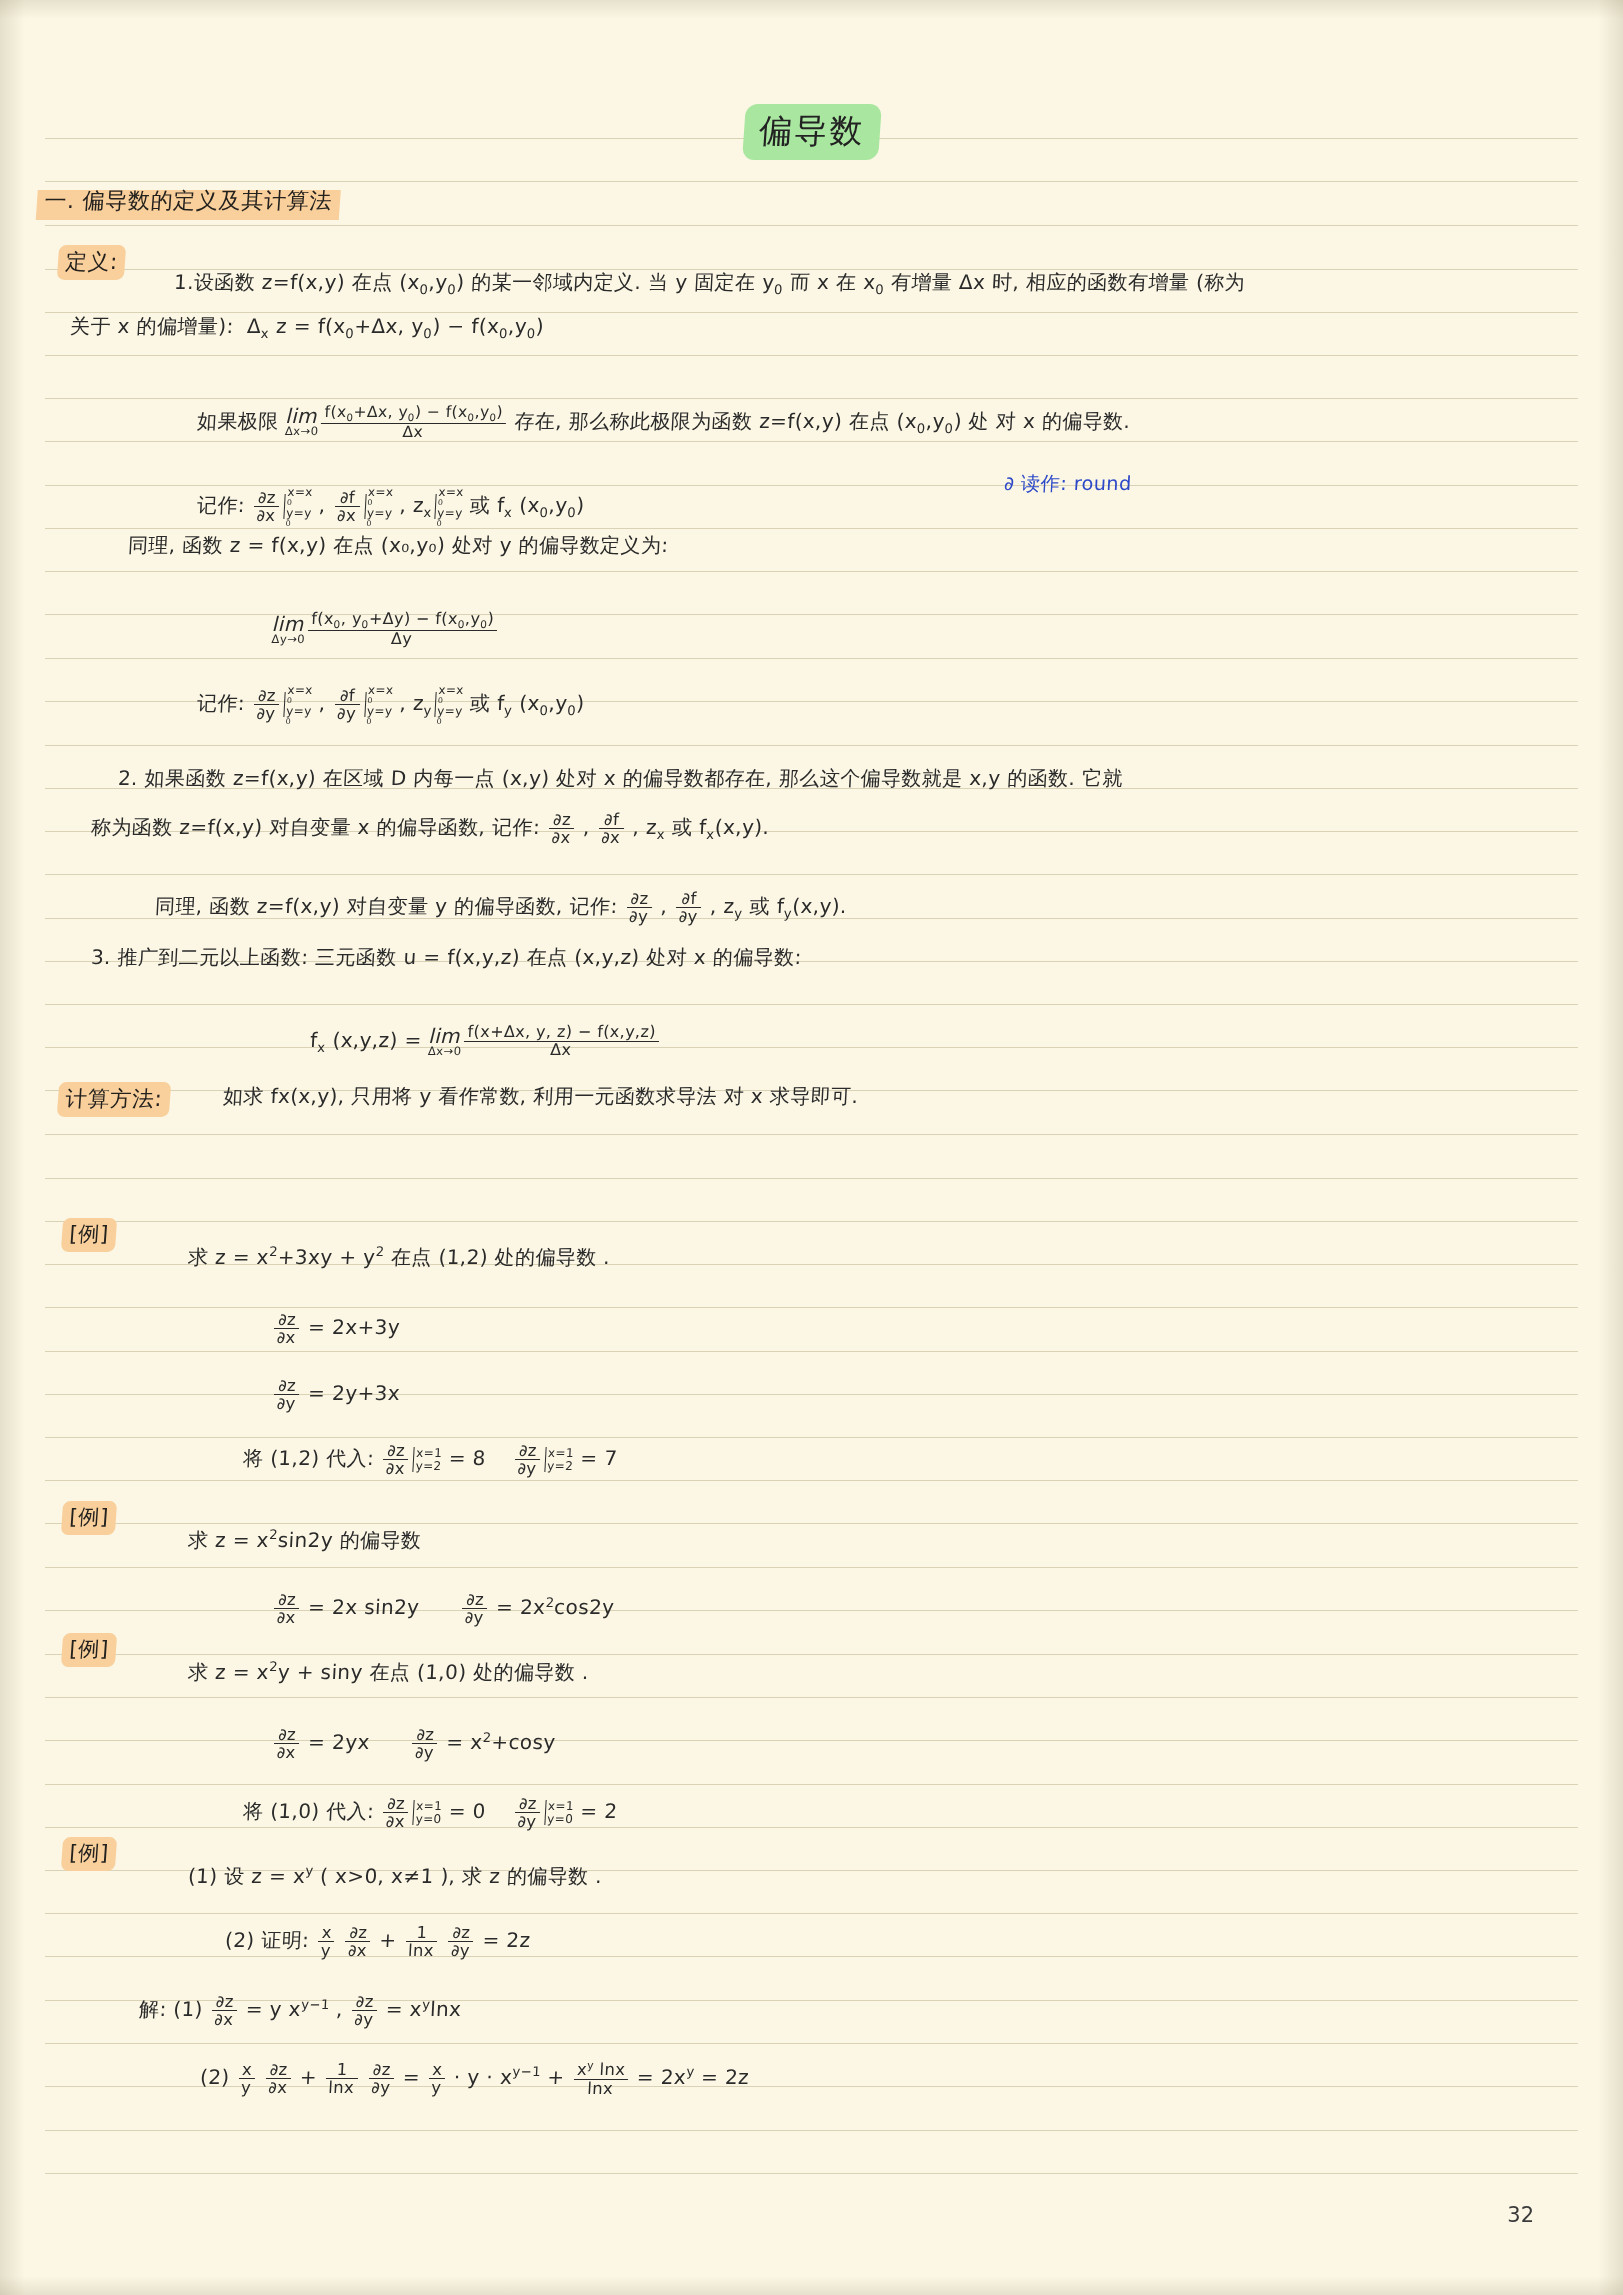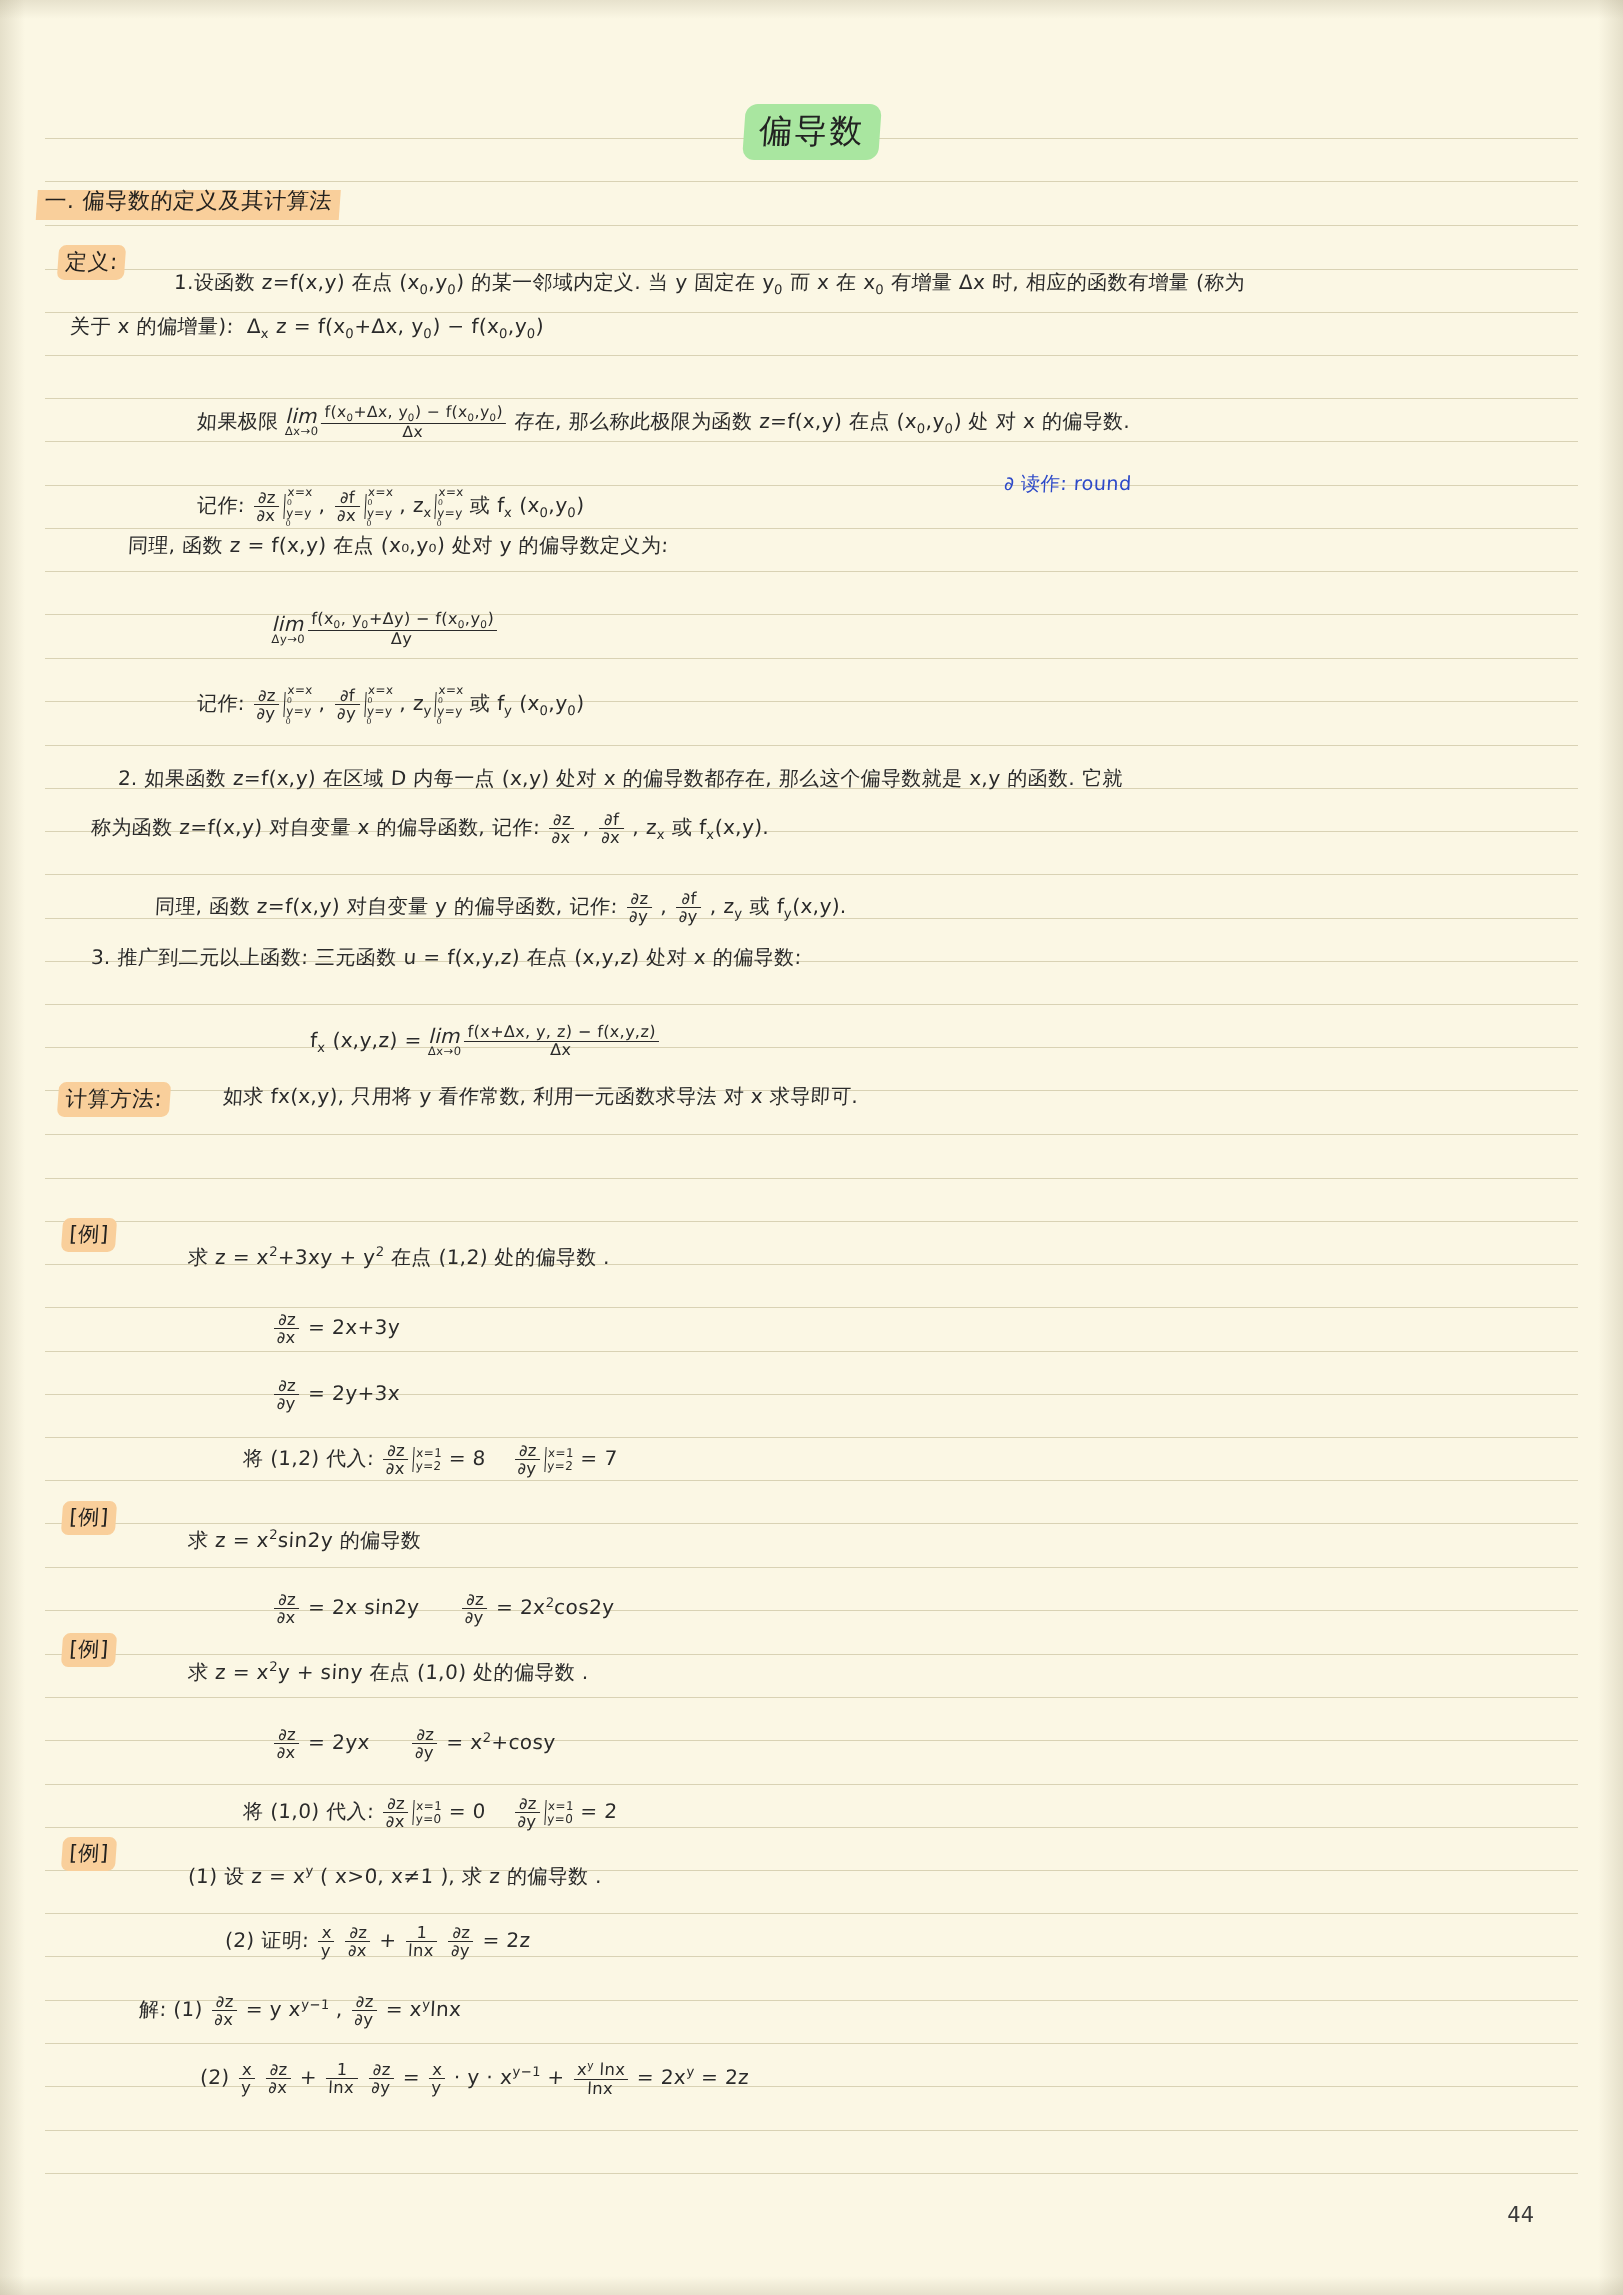"44" div.pagenum { text: 44 -> 32 }
